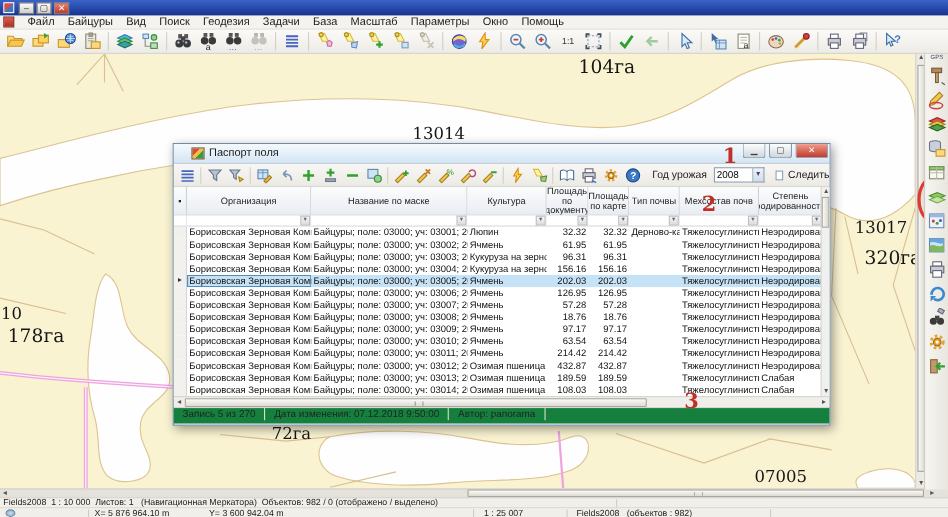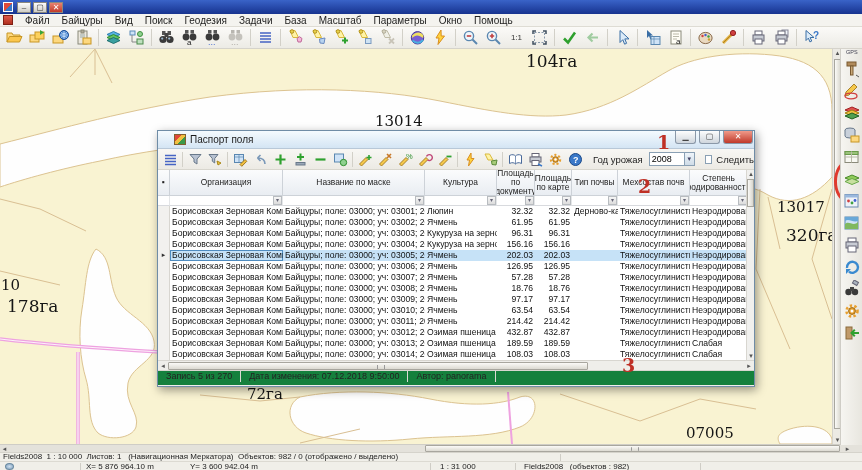"1 : 31 000" span.sp { text: 31 000 -> 25 007 }
